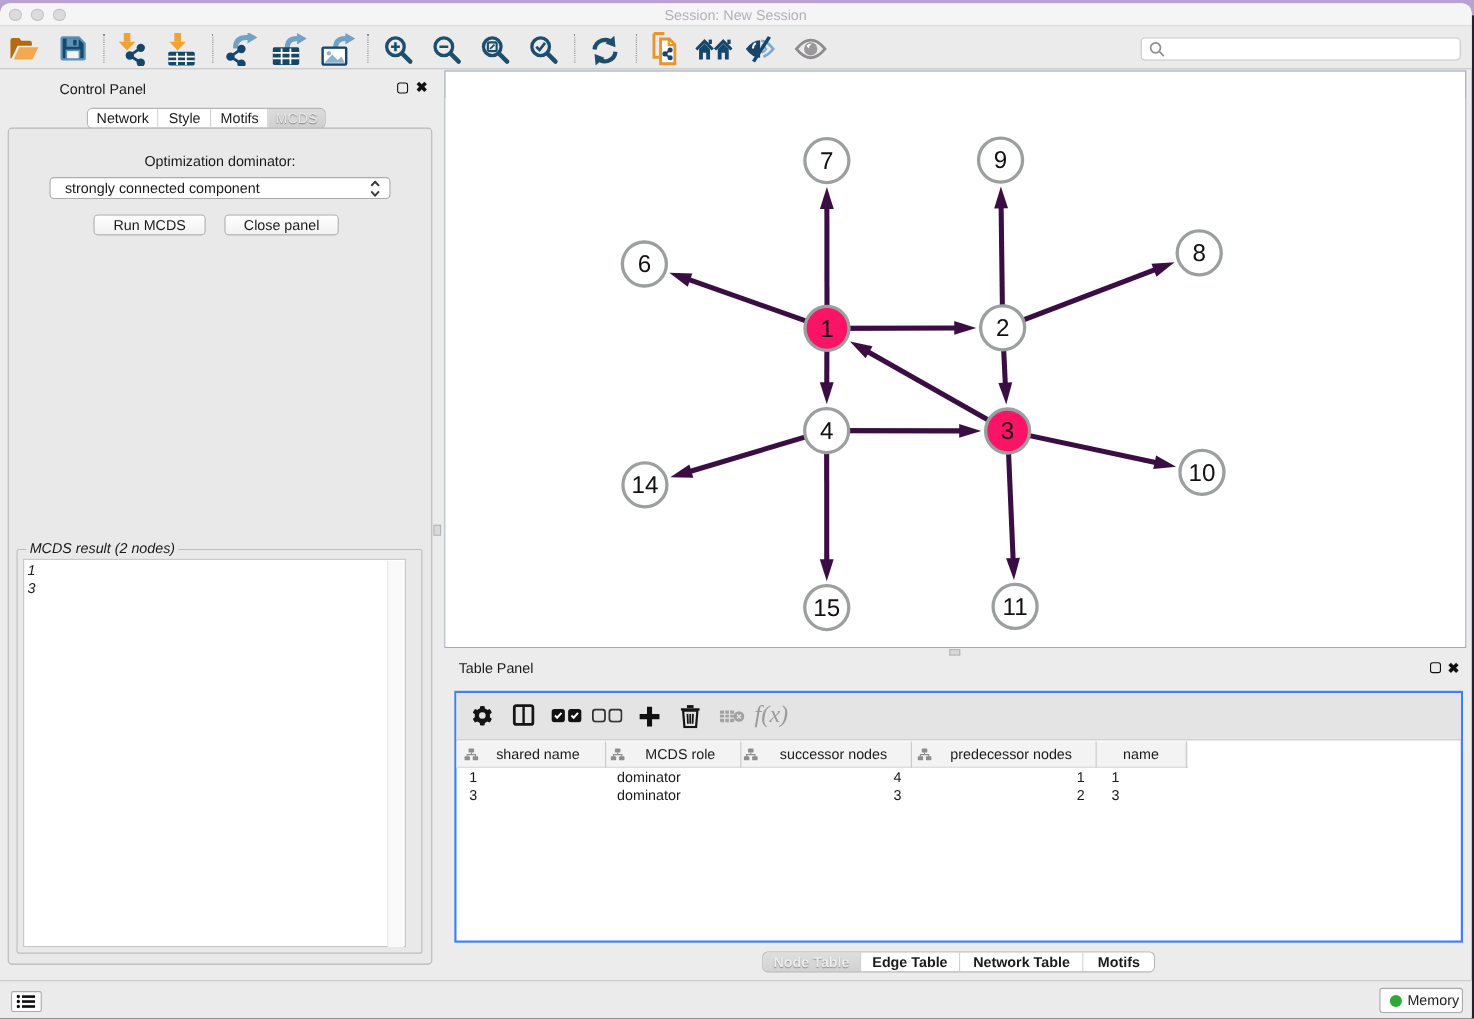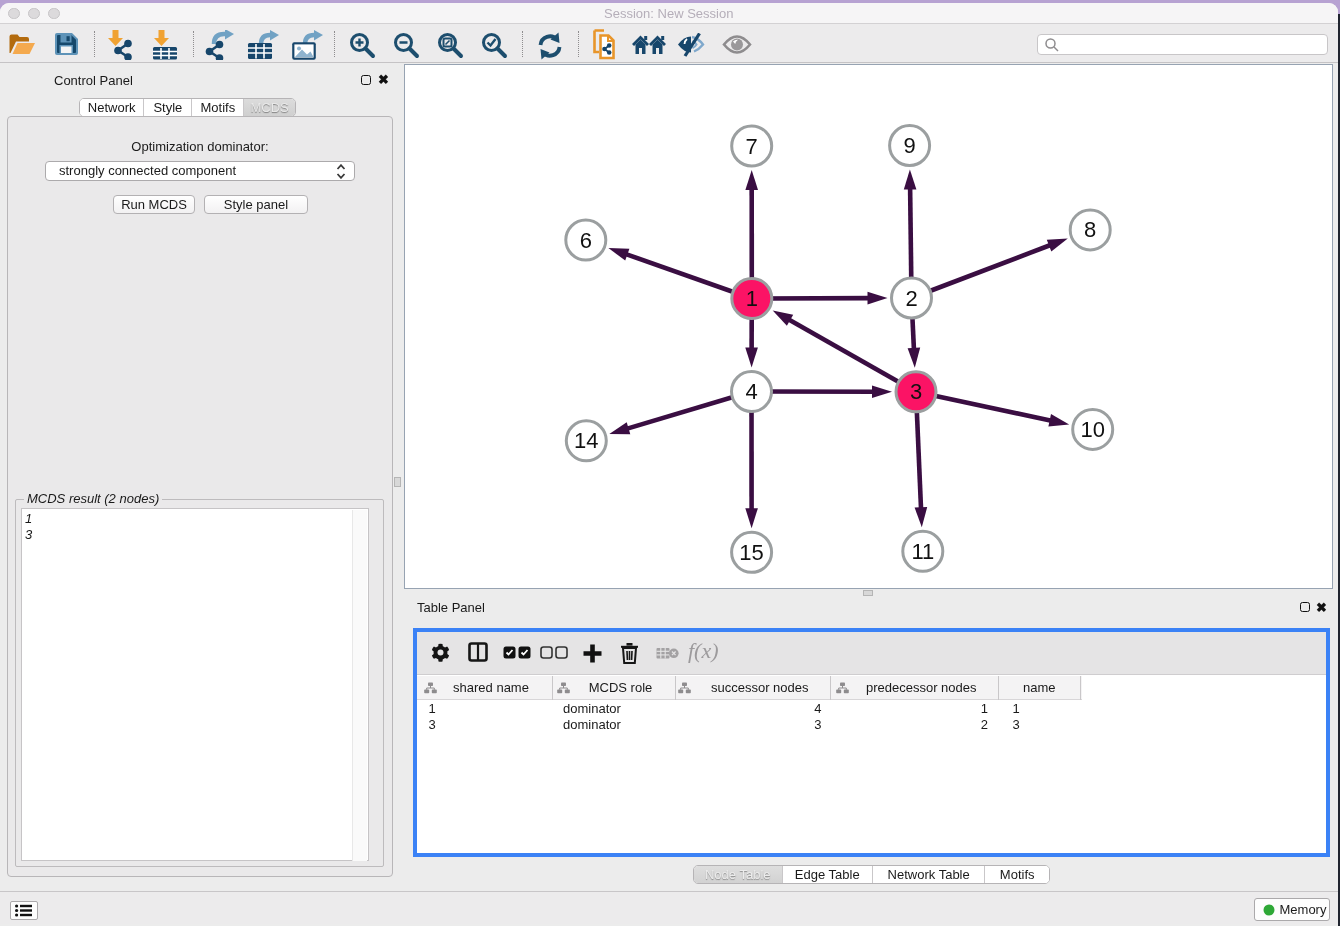"Run MCDS" div.btn { left: 105px -> 77px; width: 82px -> 102px }
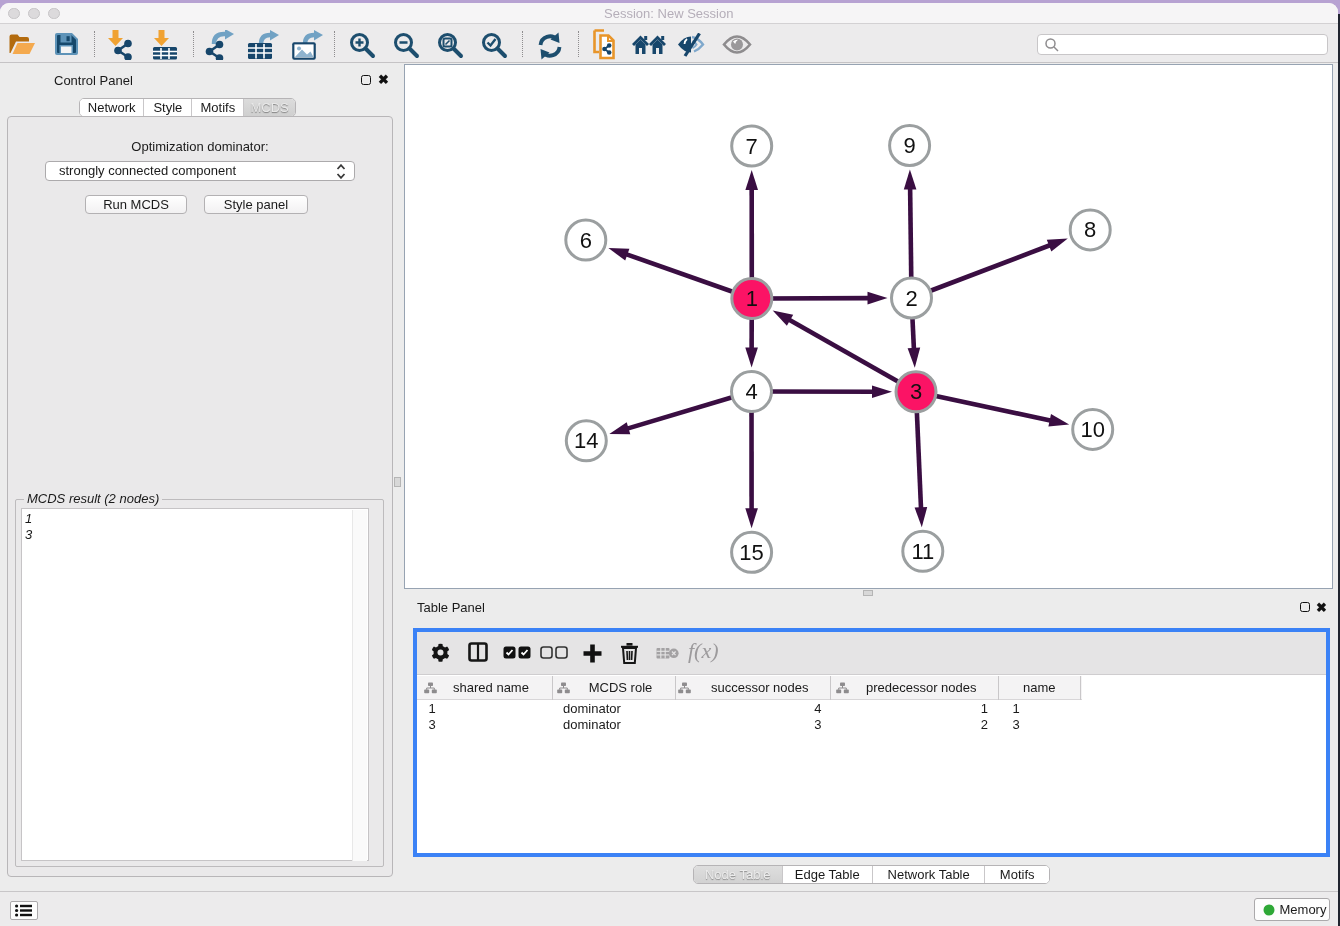"Style panel" div.btn { text: Style -> Close }
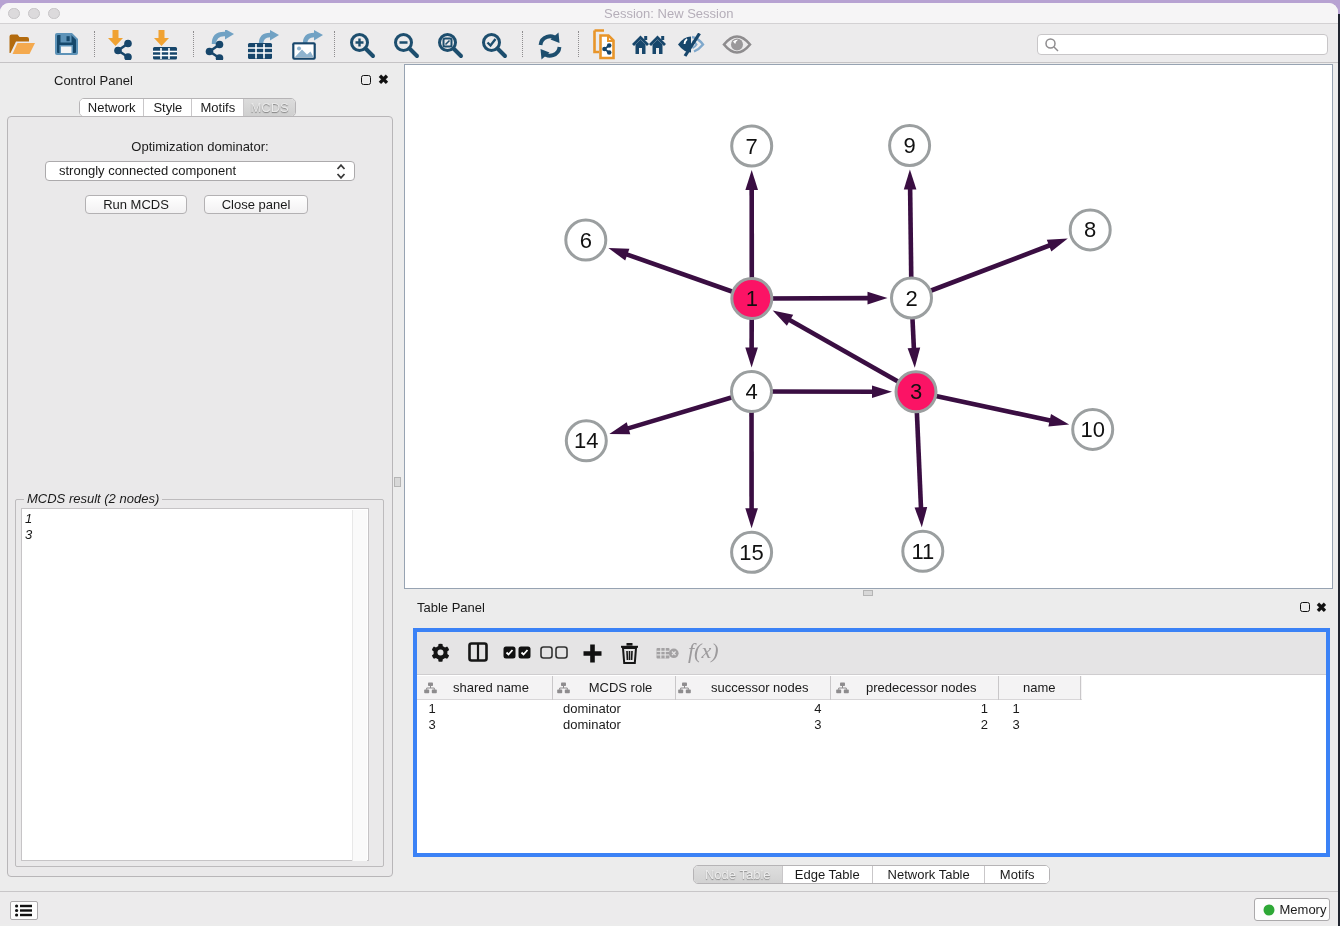"f(x)" #tpbox { border: 4px solid #3b82f6 -> 2px solid #3b82f6 }
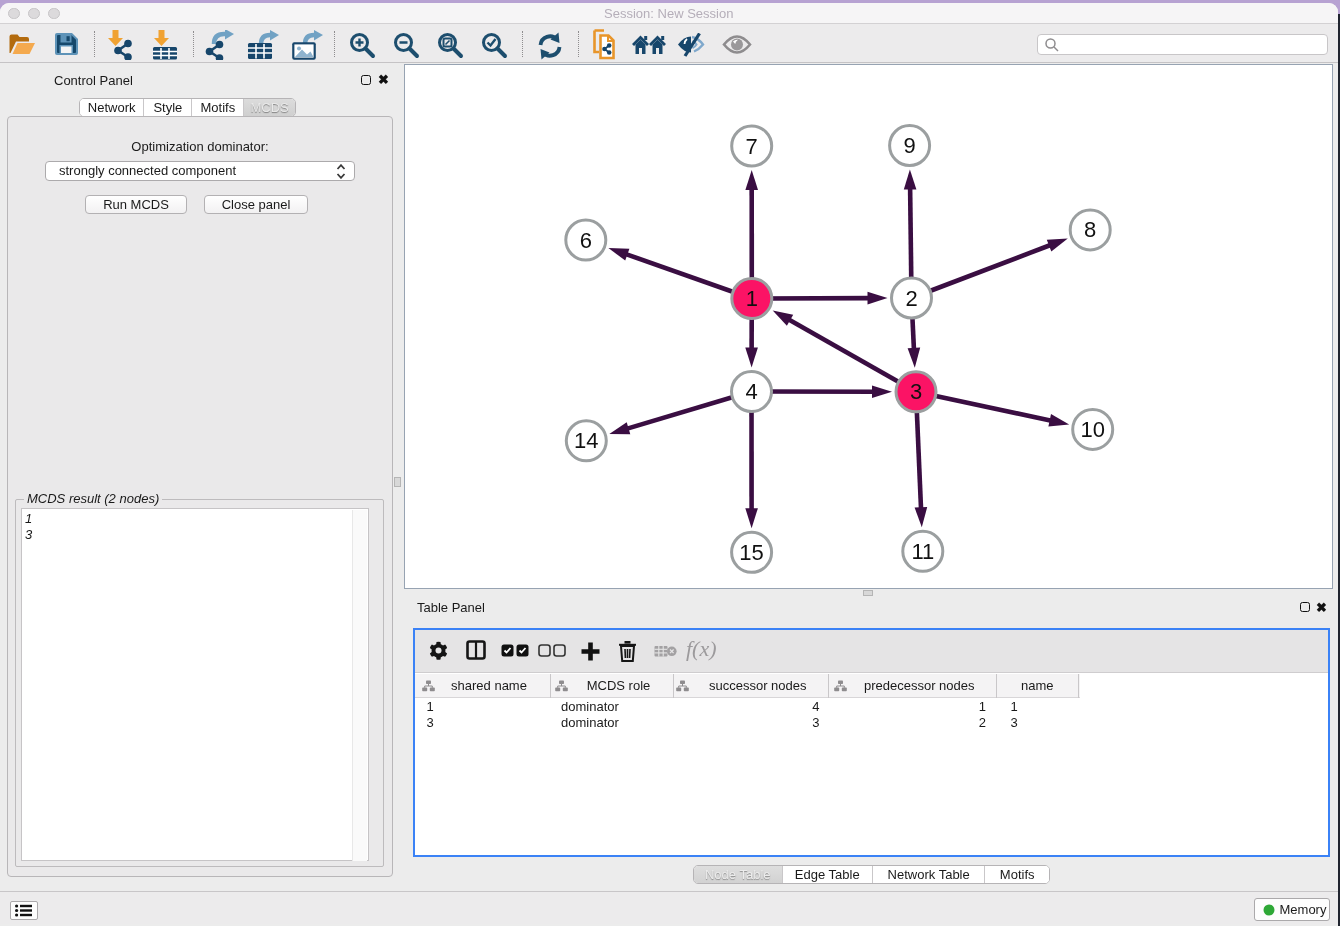"Node Table" #tptabs { font-weight: none -> bold }
